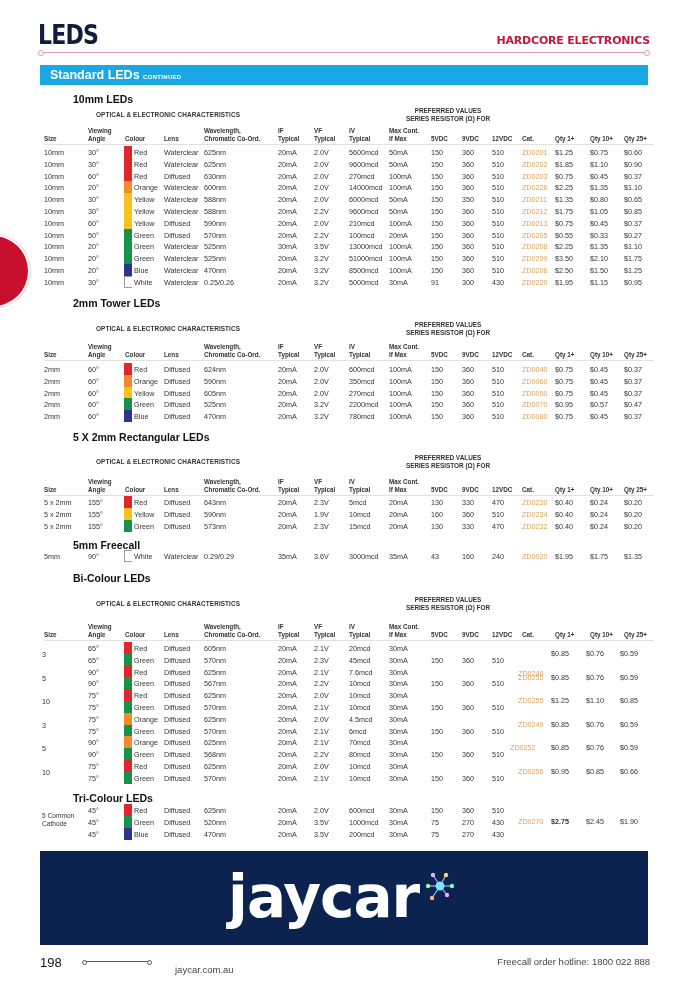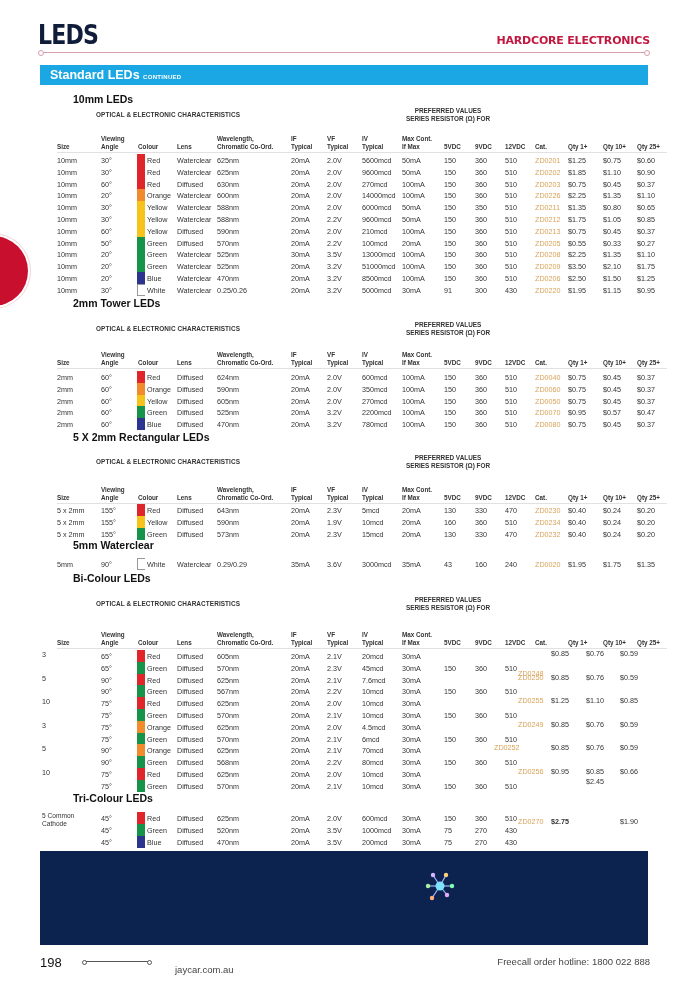"10mm" .hdr, .row { left: 17px -> 4px; margin-top: 8px -> none }
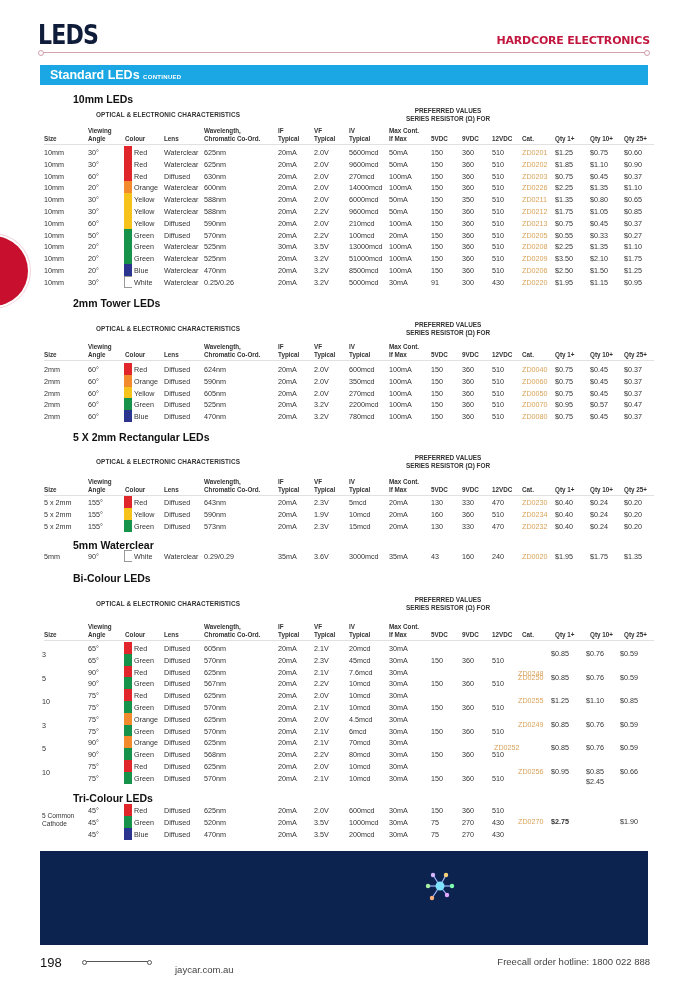"5mm Waterclear" div.group-title { text: Waterclear -> Freecall }
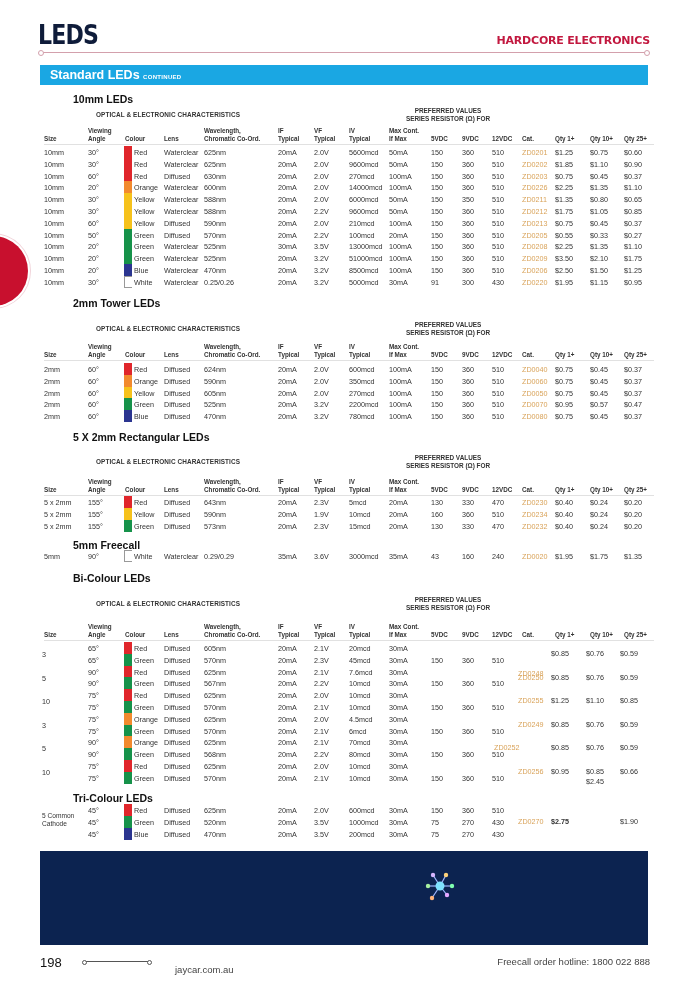"ZD0252" div.merge { left: 454px -> 470px }
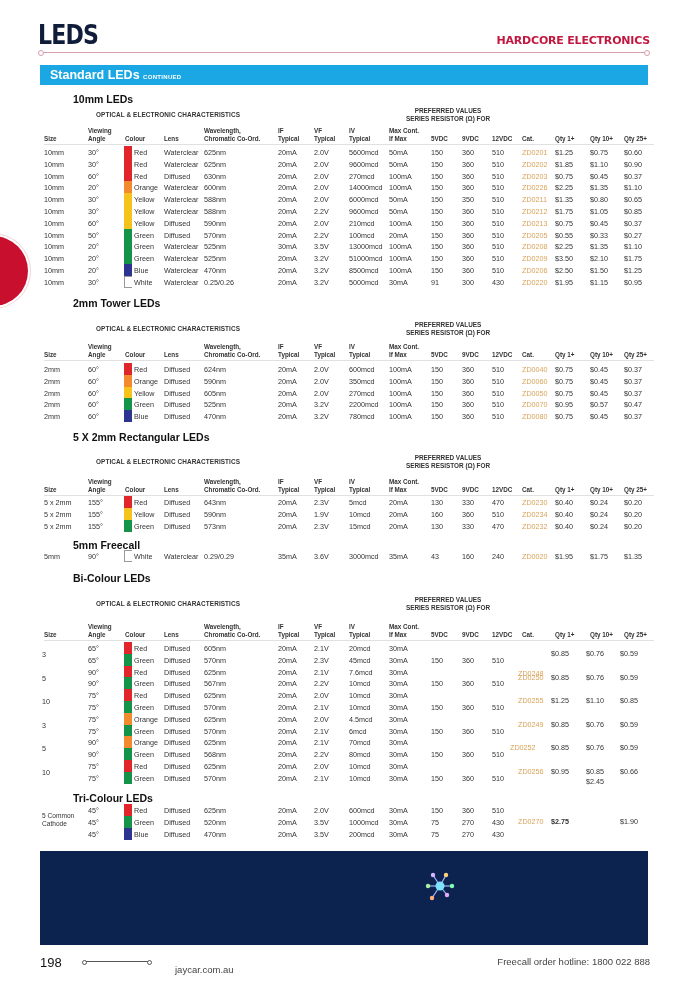"$2.45" div.merge { top: 777px -> 817px }
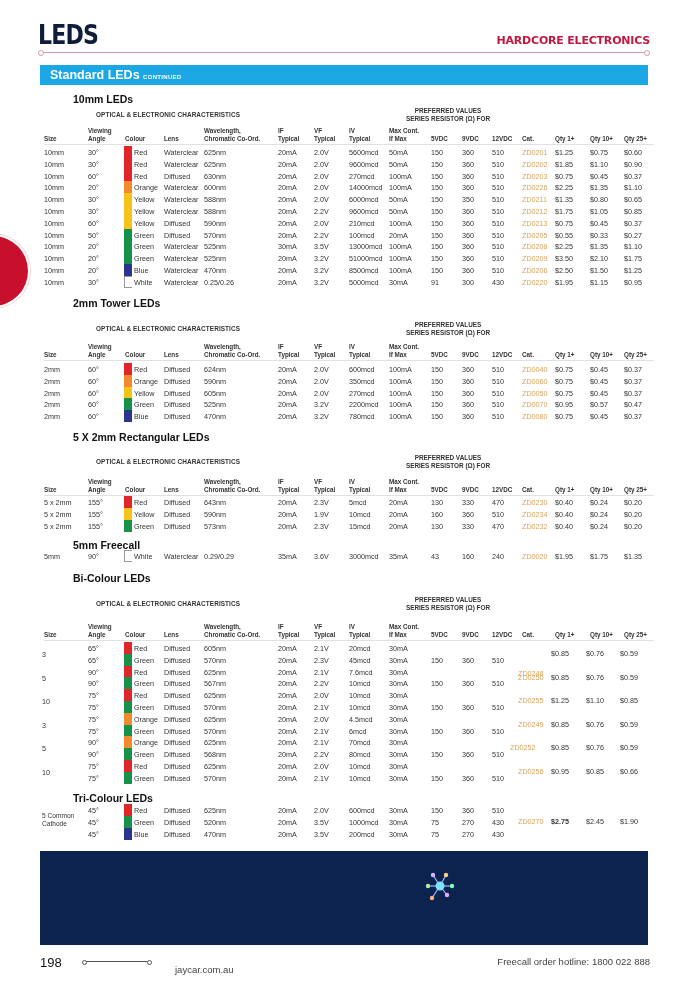"jaycar" div.logo { html: none -> <div>jaycar</div> }
